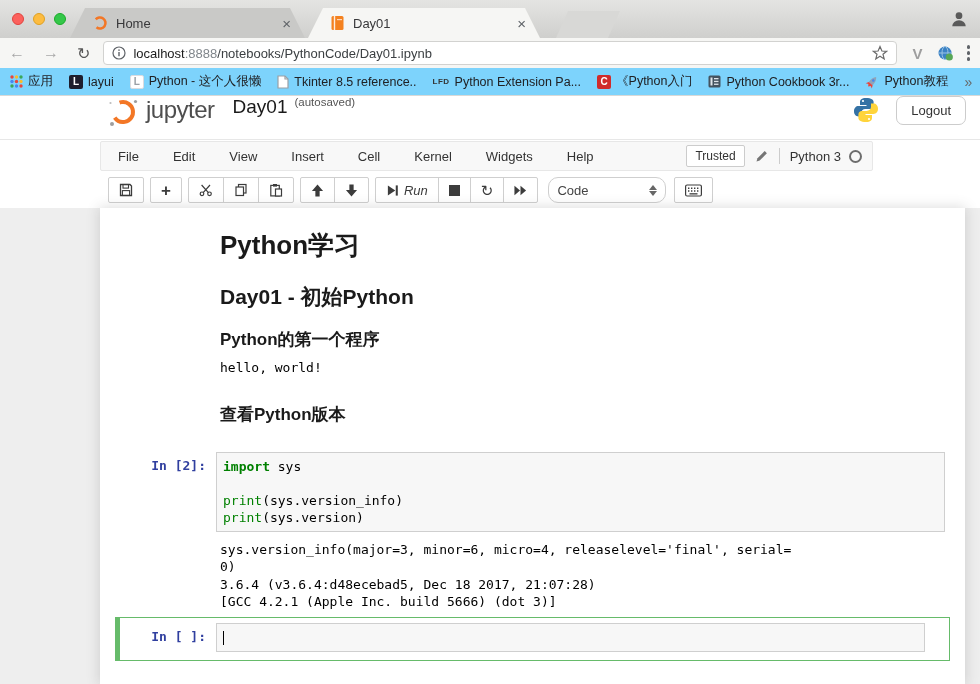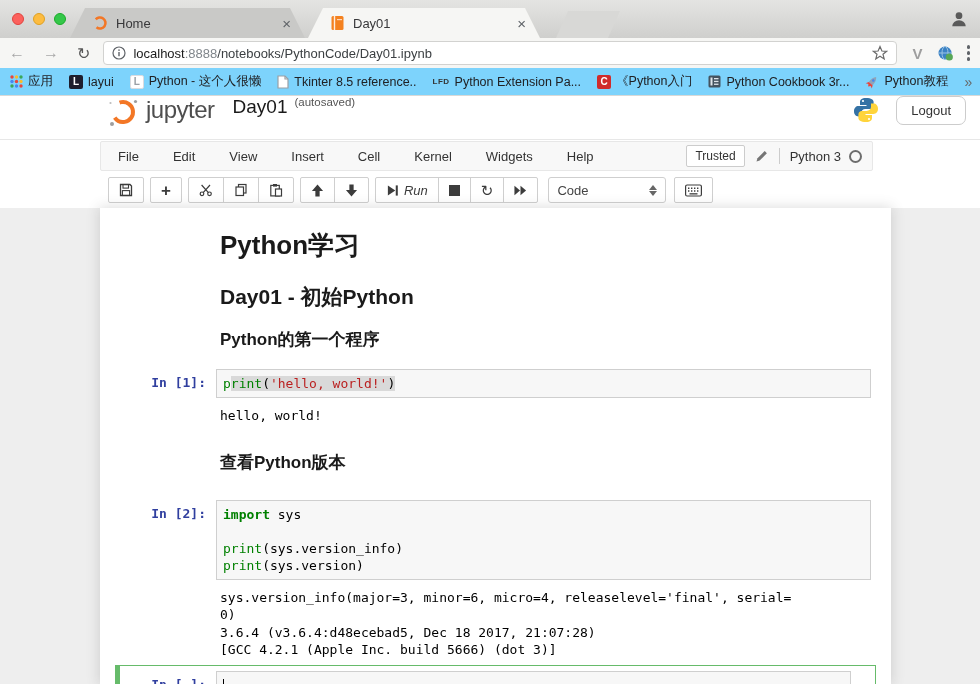"Code" .celltype { border-radius: 3px -> 10px }
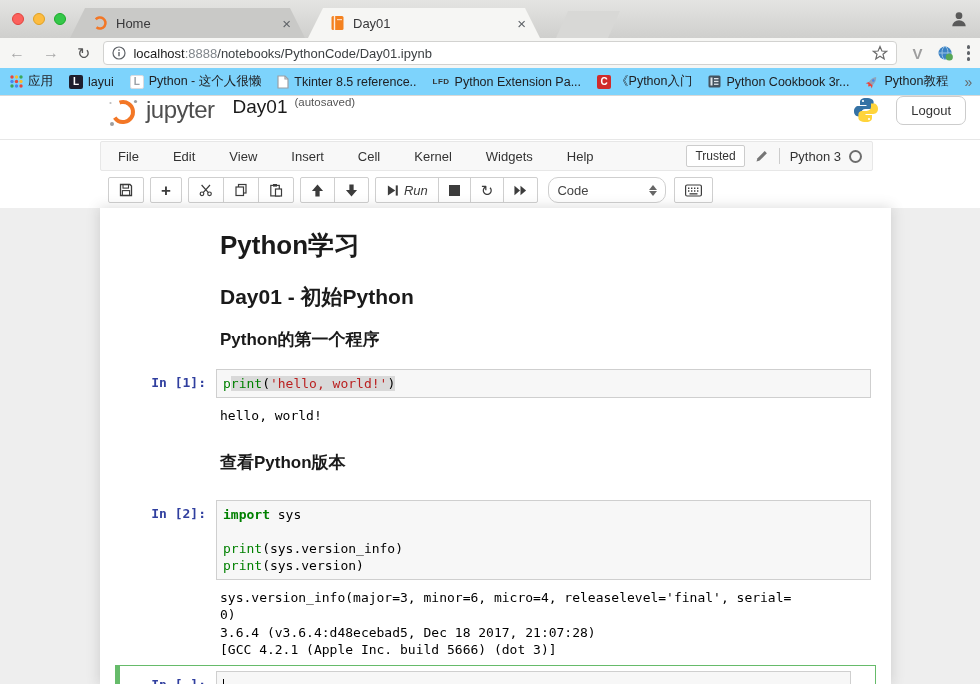"Python学习" .container { width: 791px -> 865px }
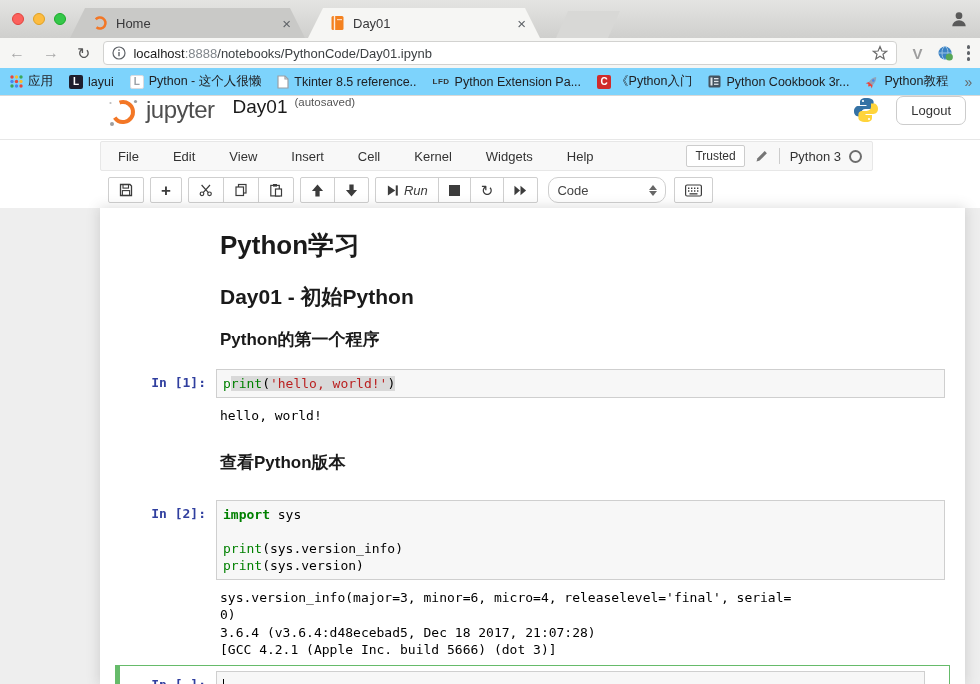"In [1]:" div.codecell { html: <div> <div>In [1]:</div> <div><span>p</span><span>rint</span><span>(</span><span>'hello, world!'</span><span>)</span></div> </div> -> none }
